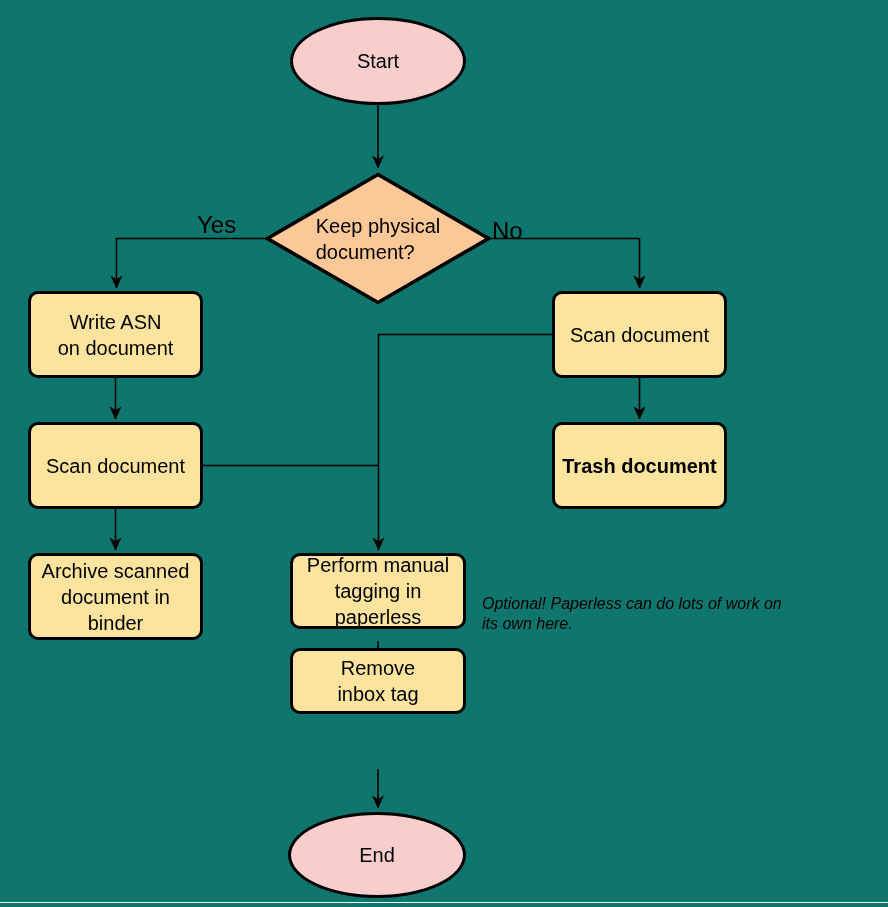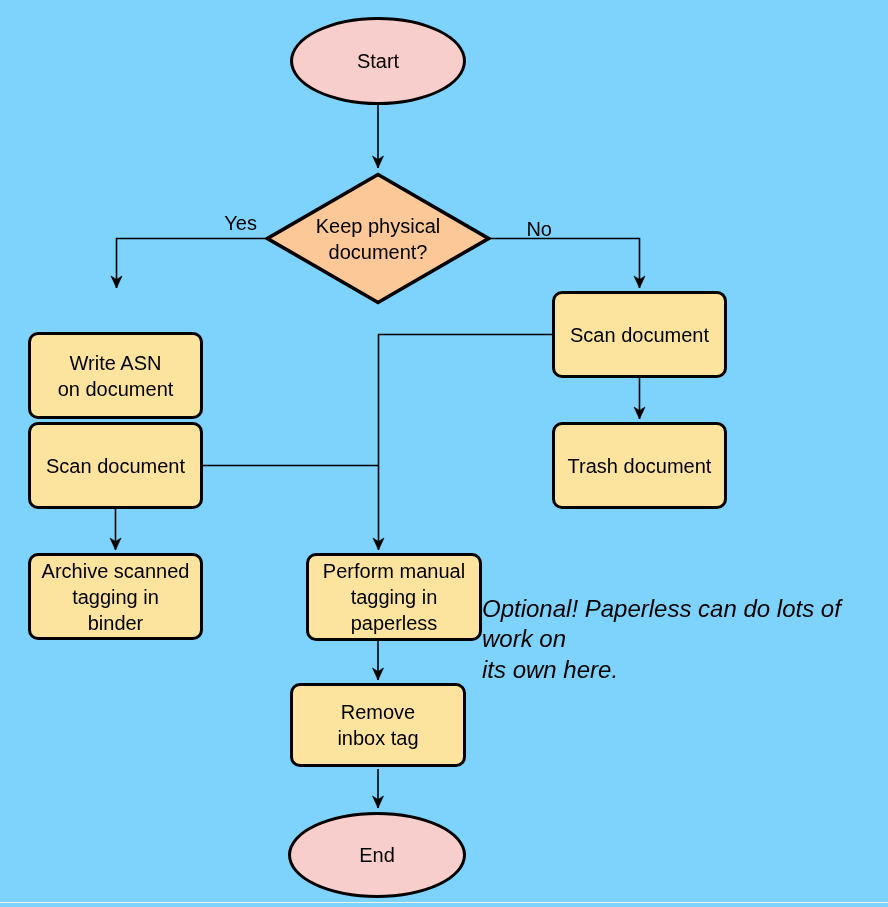"Start" #canvas { background: #7dd3fc -> #0f766e }
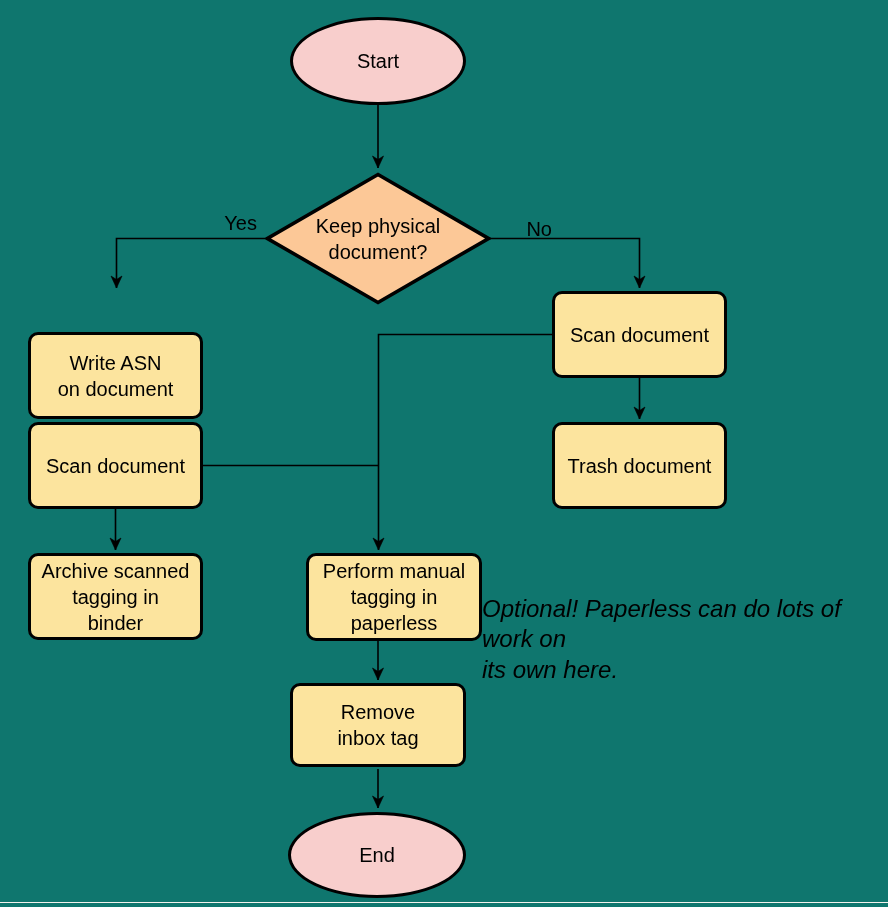"Yes" .edge-label { font-size: 20px -> 24px; text-align: right -> left }
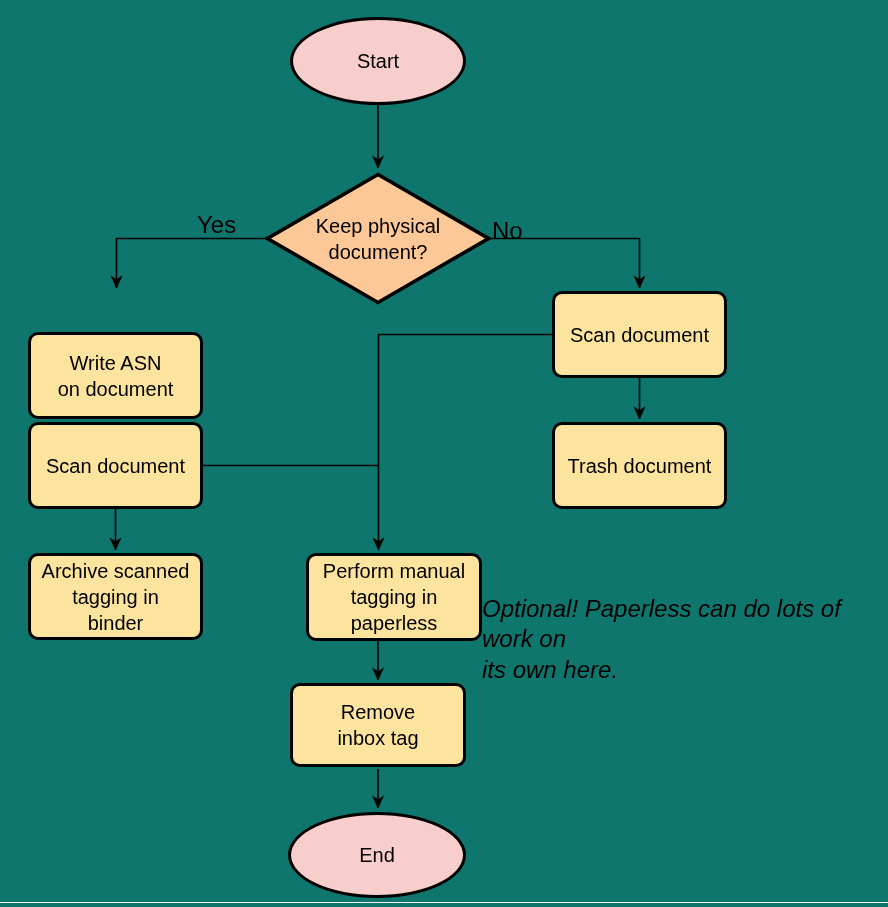"Keep physical" .diamond-wrap { text-align: center -> none }
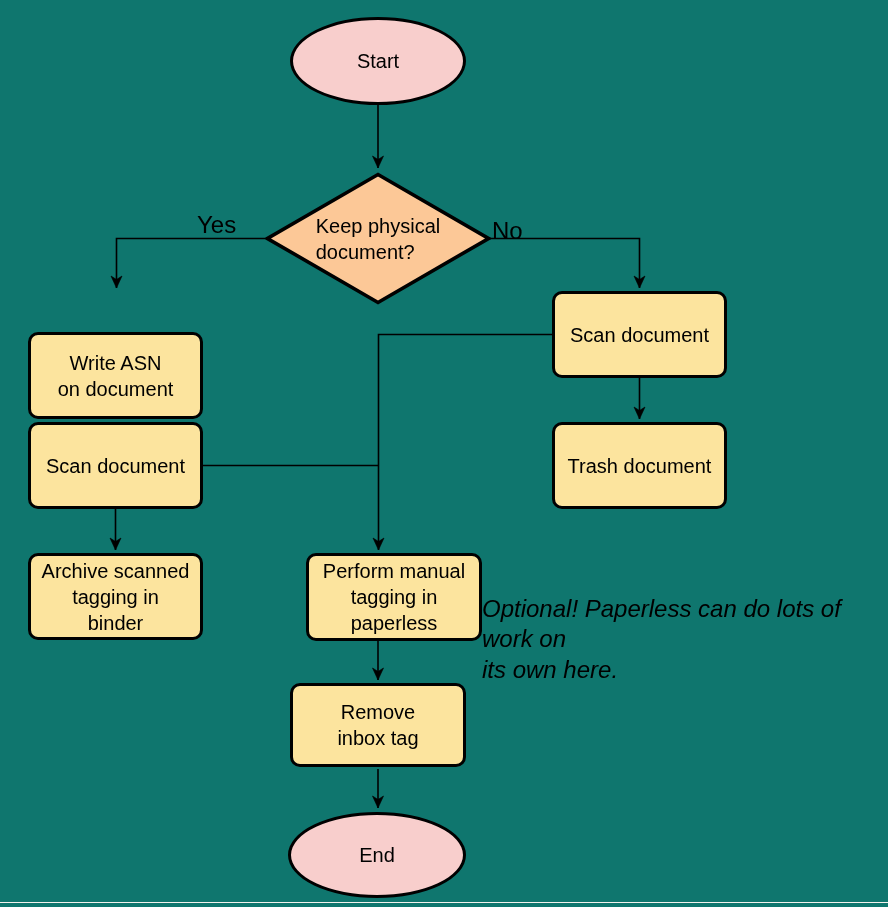"Write ASN" div.node { margin-top: 41px -> none }
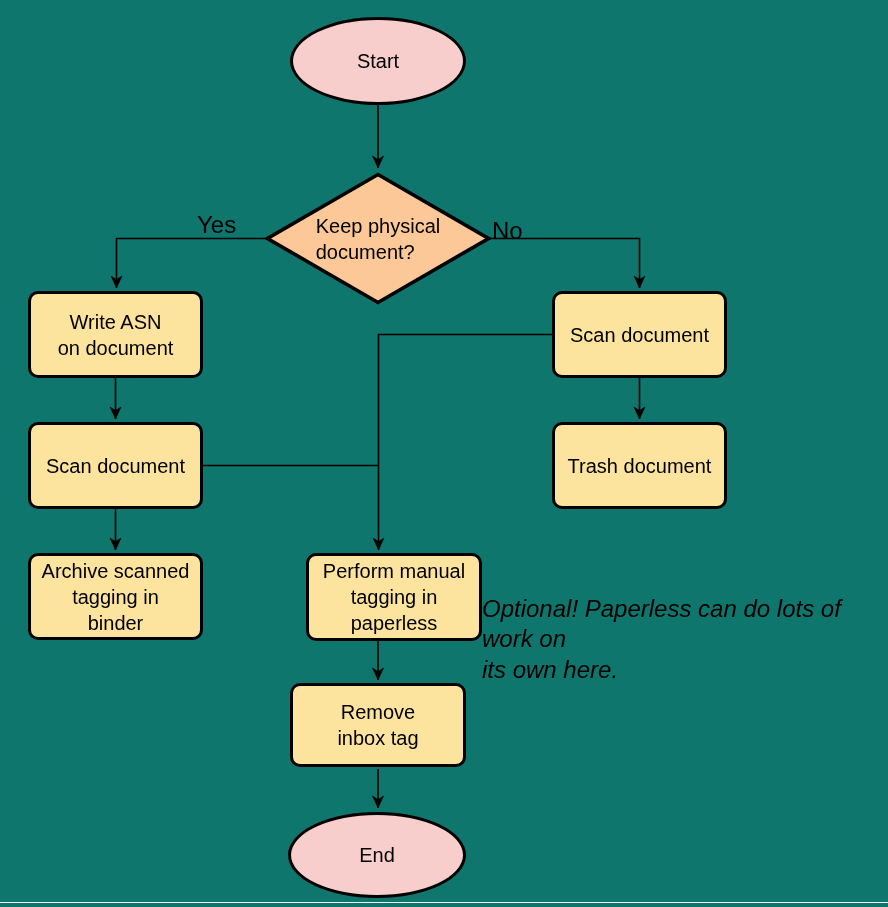"Trash document" div.node { font-weight: none -> bold }
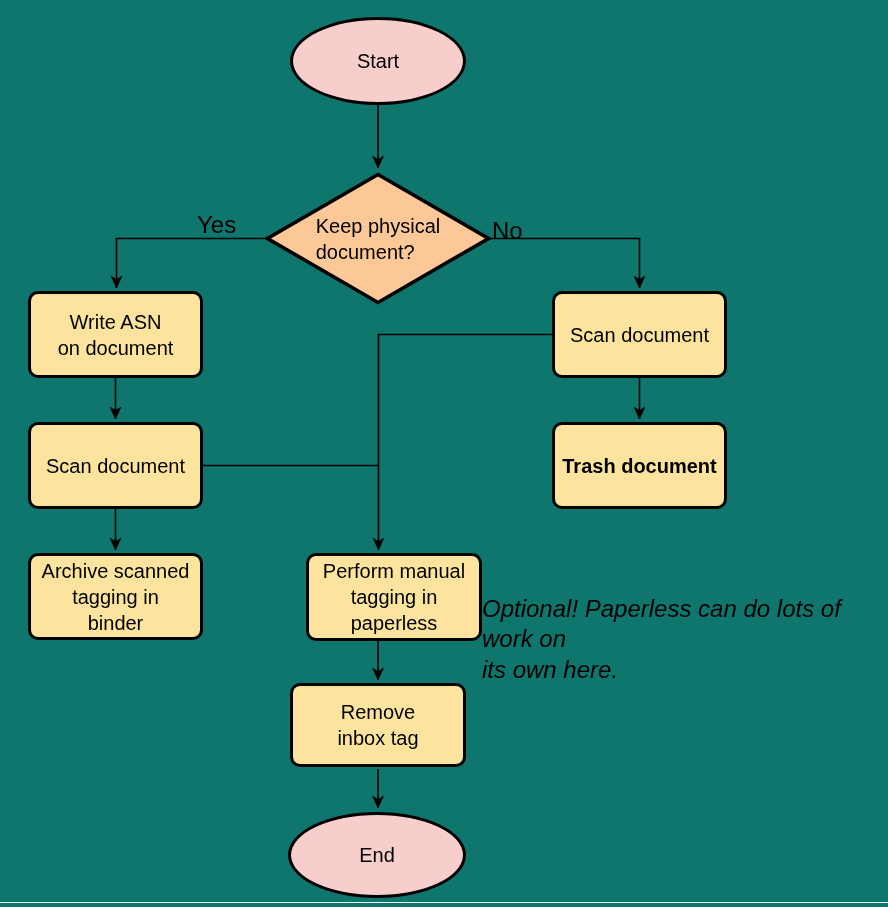"Archive scanned" div.node { text: tagging -> document }
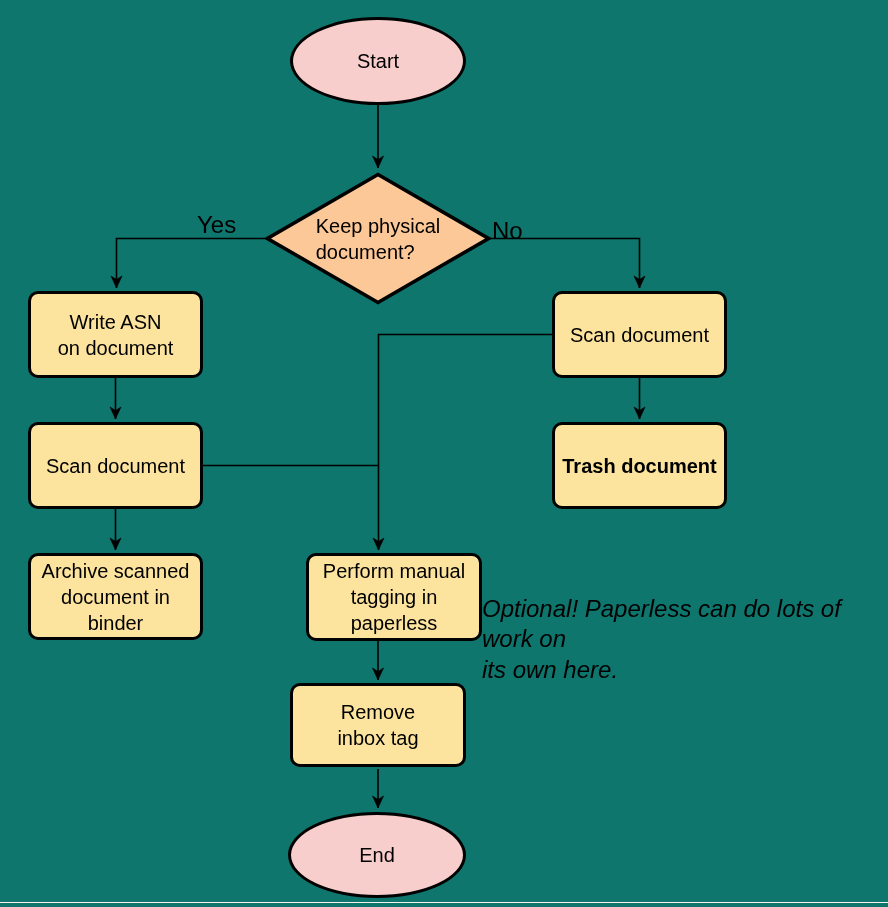"Perform manual" div.node { height: 88px -> 76px; margin-left: 16px -> none }
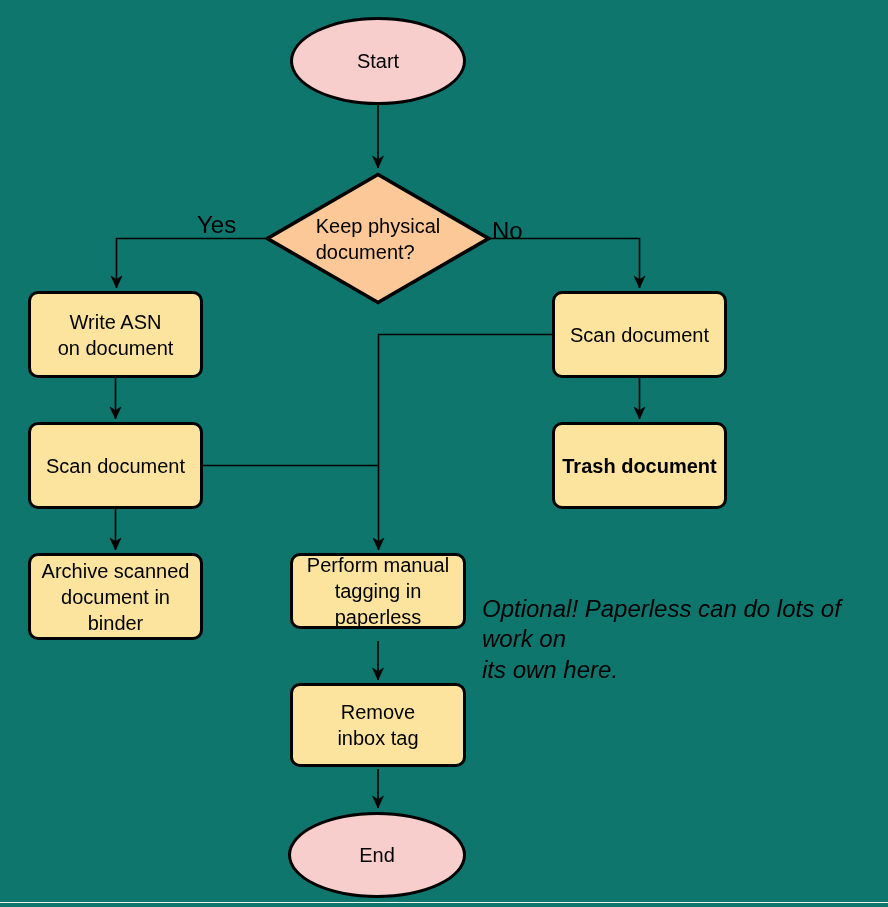"Optional! Paperless can do lots" .annotation { font-size: 24px -> 16px }
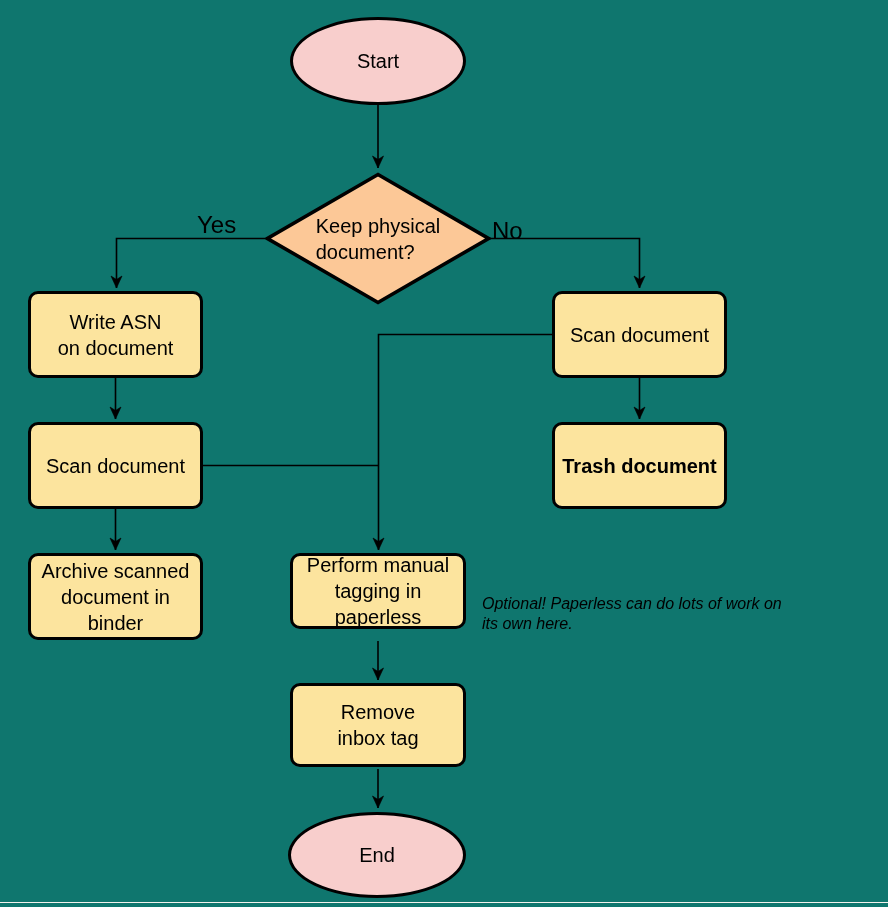"Remove" div.node { height: 84px -> 66px; top: 683px -> 648px }
